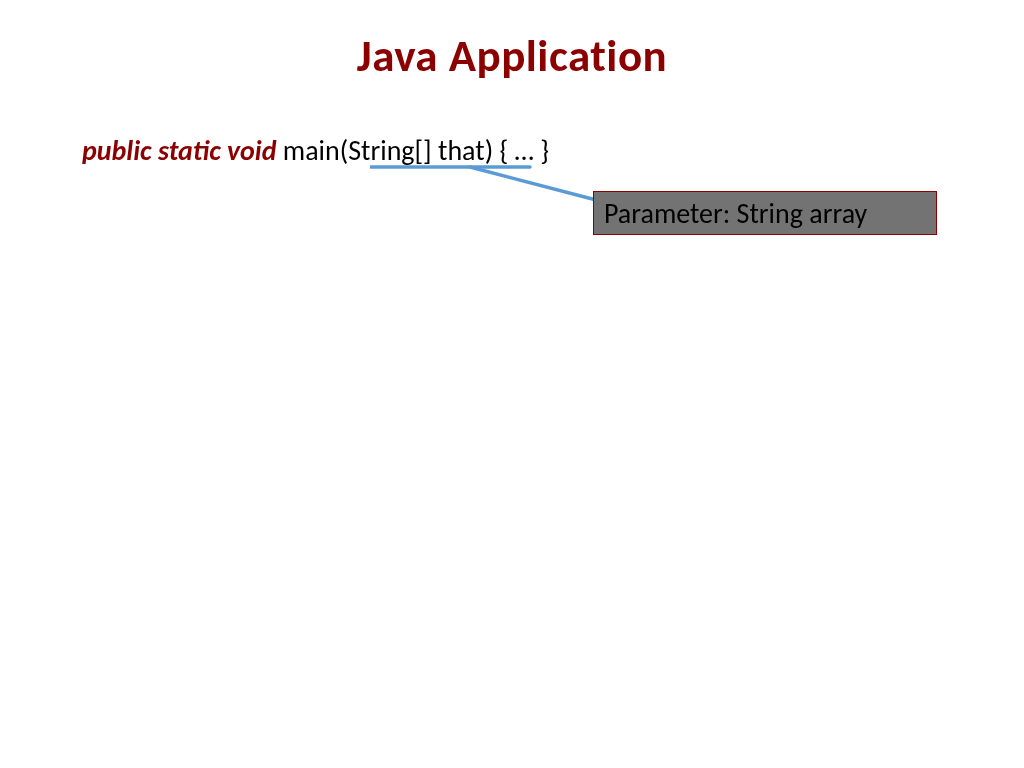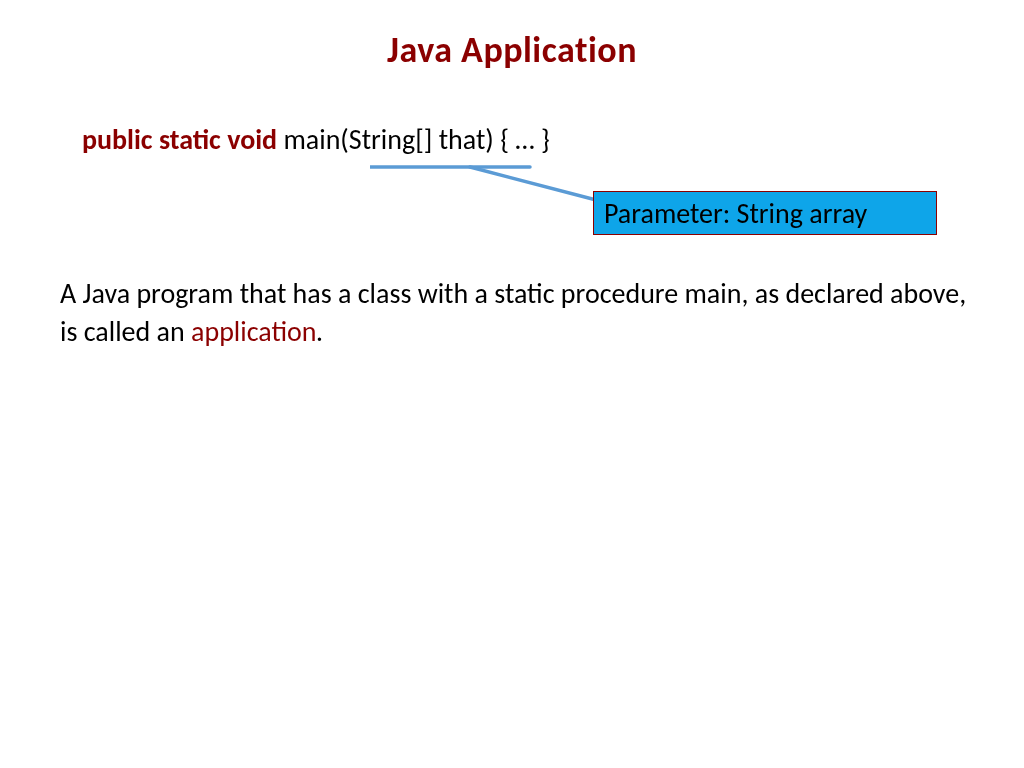"Java Application" .title { font-size: 36px -> 45px }
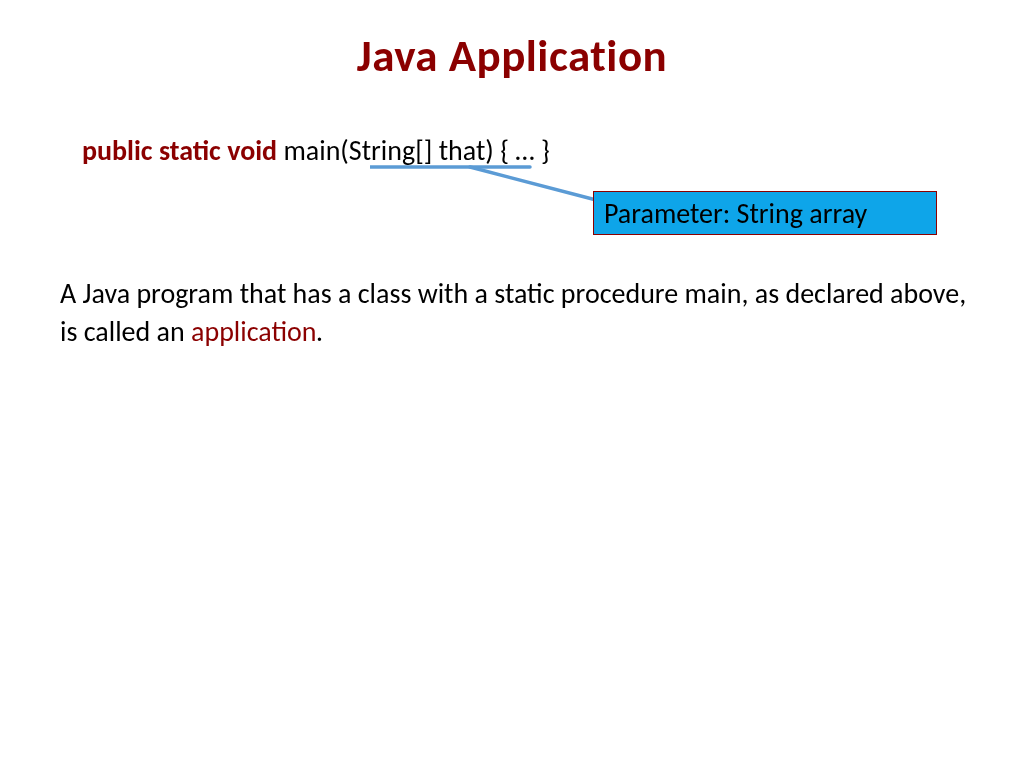"public static void" .kw { font-style: none -> italic }
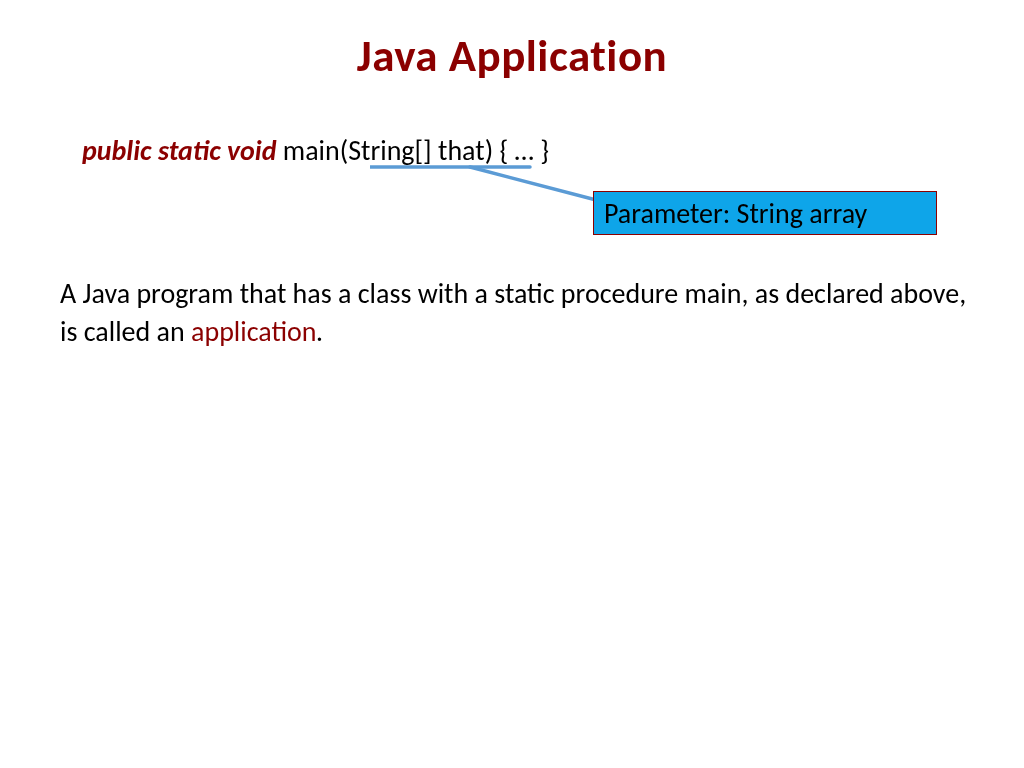"Parameter: String array" .callout-box { background: #0ea5e9 -> #737373 }
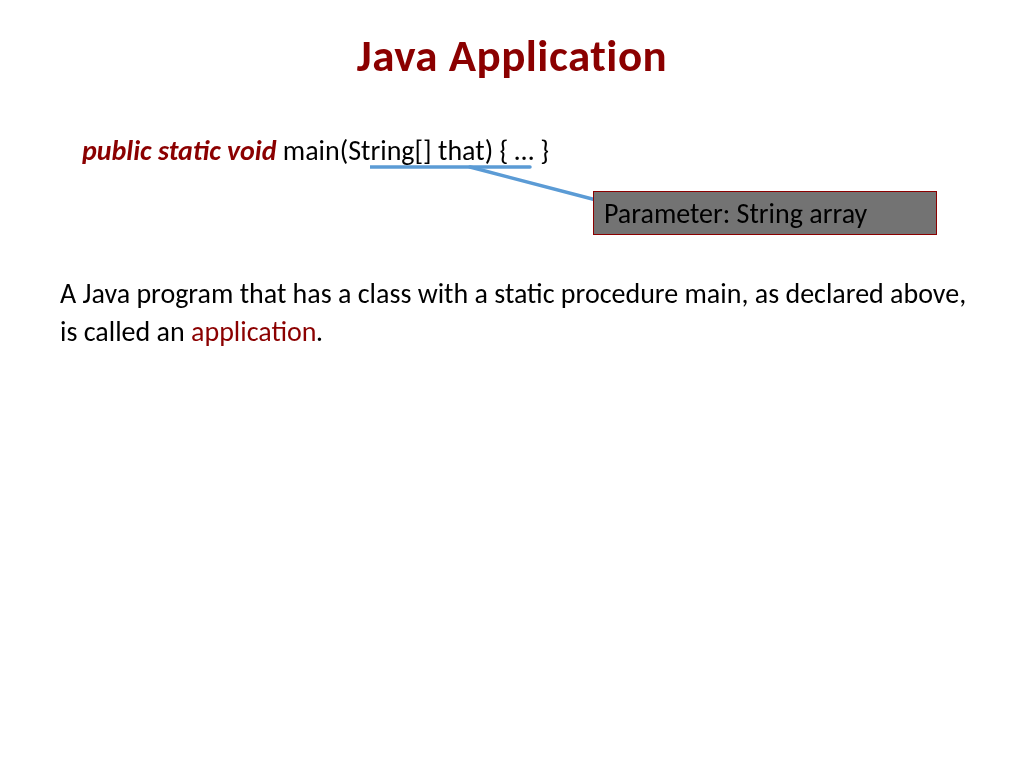"A Java program that has" p { html: <p> <span>A Java program that has a class with a static procedure main, as declared above, is called an </span><span>application</span><span>.</span> </p> -> none }
